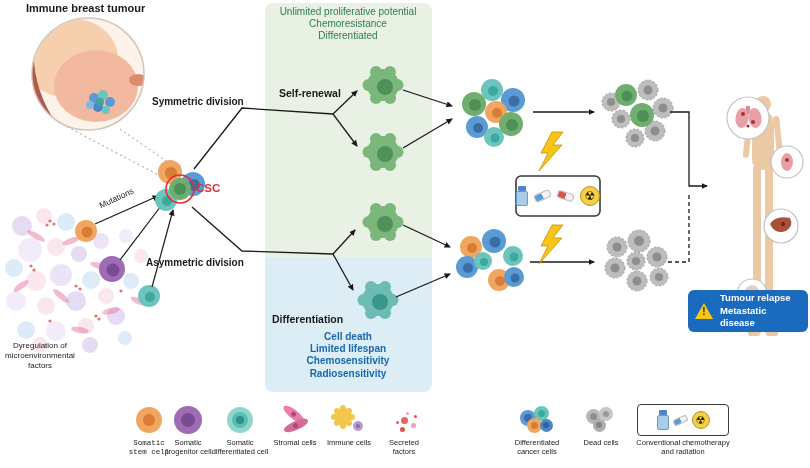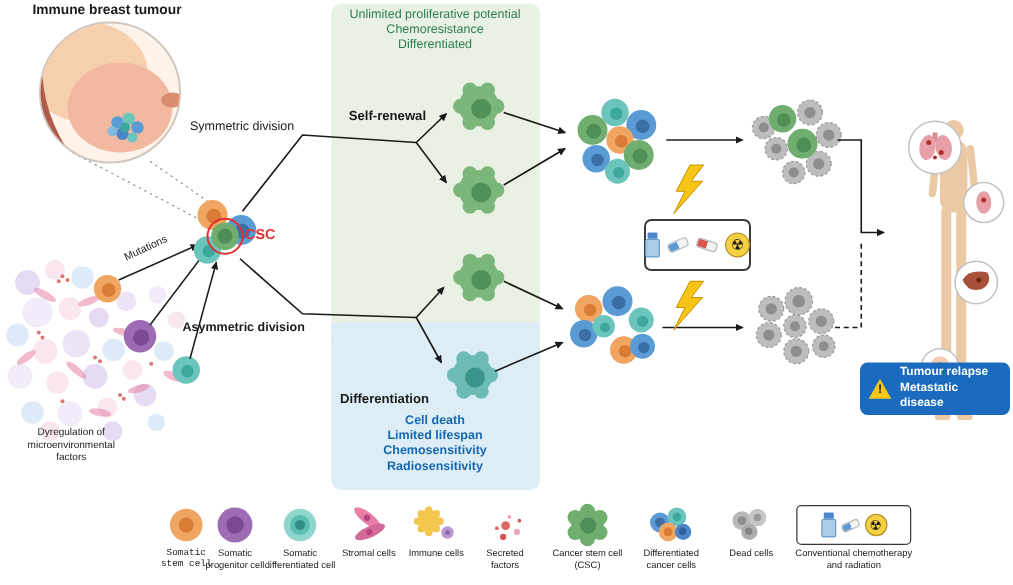"Symmetric division" div.txt { font-weight: 400 -> 700 }
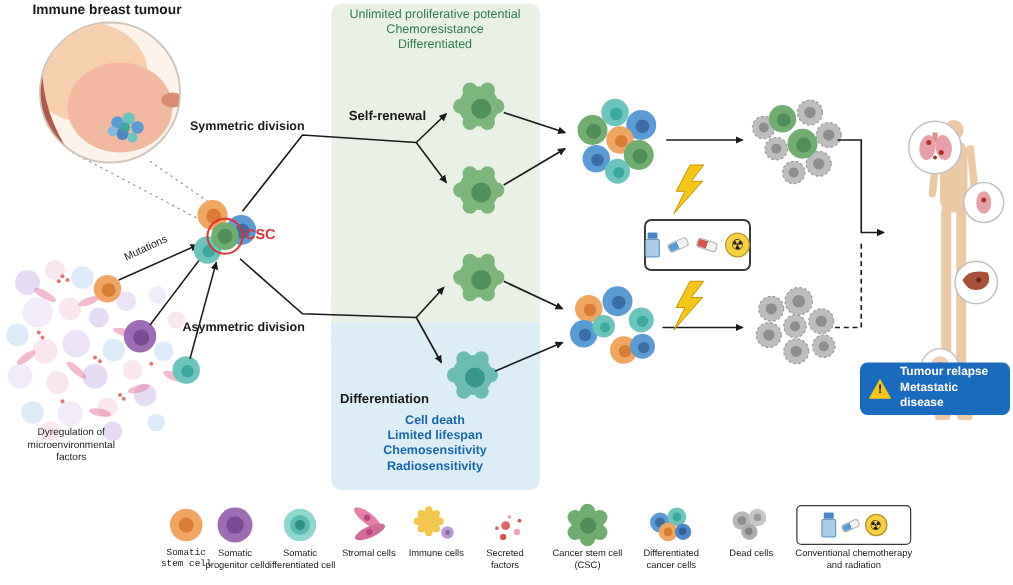"Dyregulation of microenvironmental" div.wrapblock { padding-left: 17px -> none }
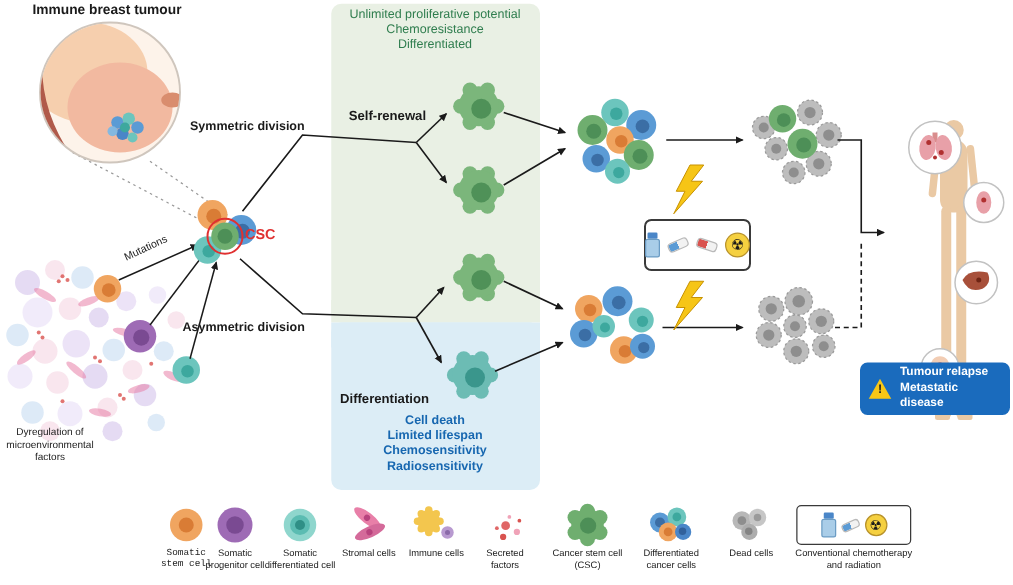"Cancer stem cell (CSC)" div.lg-item { html: <div> <div> <div> <div></div> </div> </div> <div>Cancer stem cell (CSC)</div> </div> -> none }
